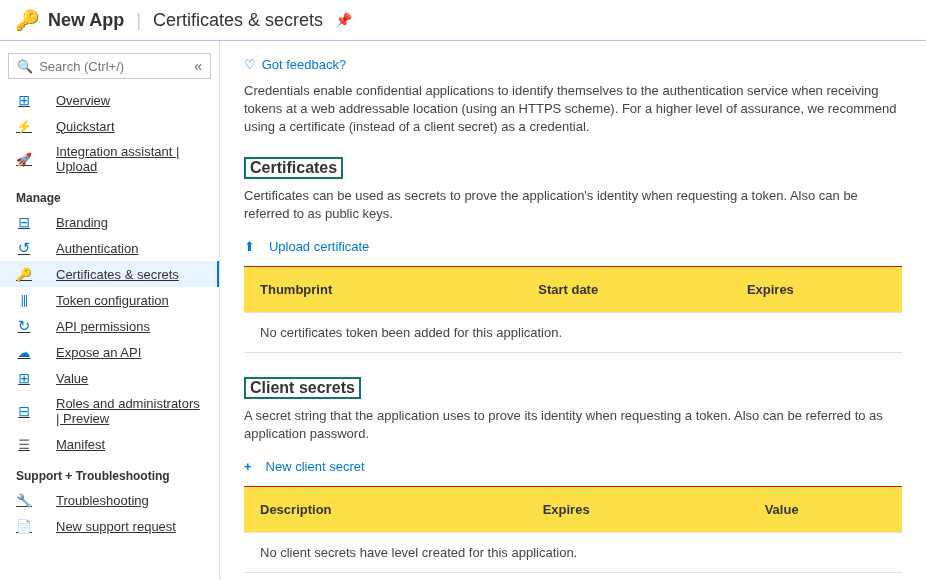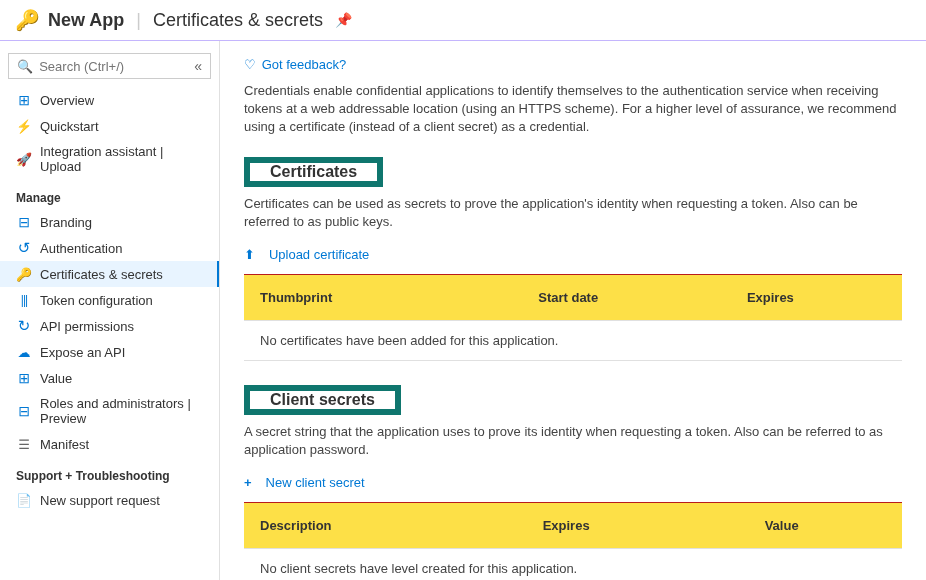"Overview" .nav-item { gap: 8px -> 24px; text-decoration: none -> underline }
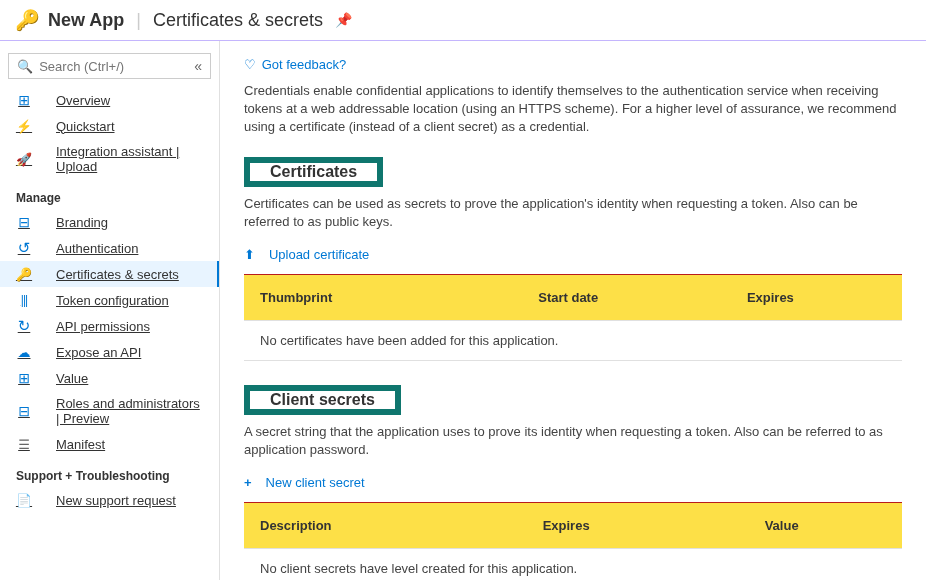"Certificates" .section-title { border: 6px solid #0f766e -> 2px solid #0f766e; padding: 0 20px -> 0 4px }
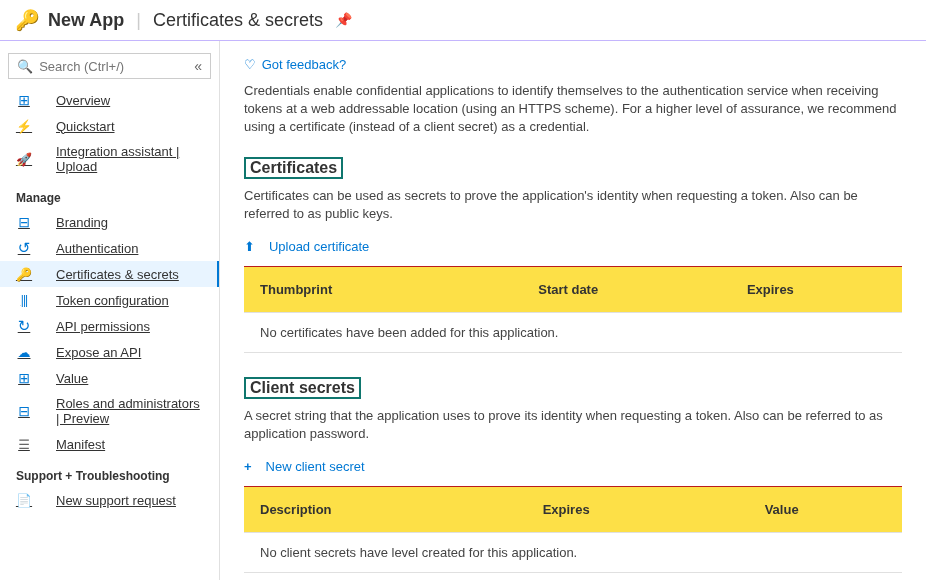"No certificates have been added" div.empty-row { text: have -> token }
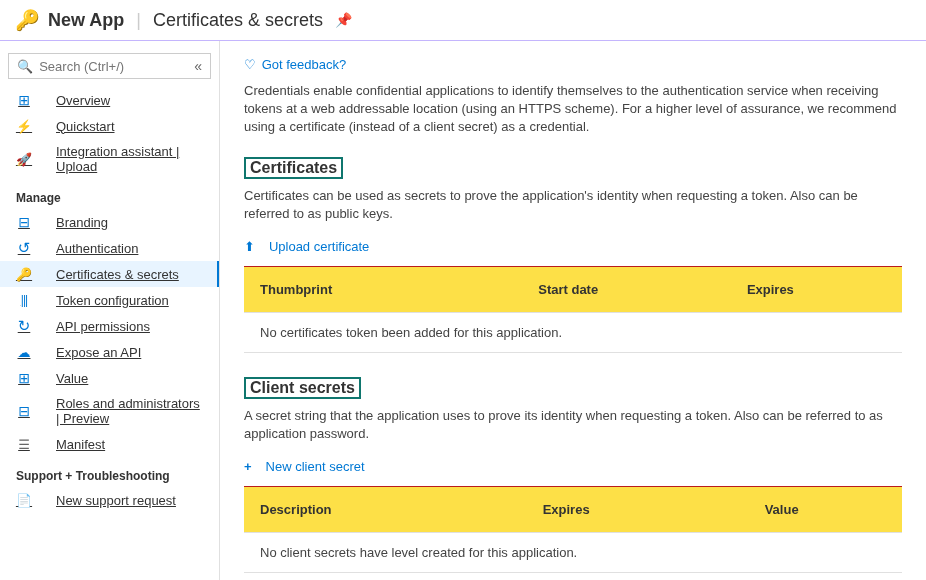"Troubleshooting" div.nav-item { html: none -> <div> <span> <span></span> </span> <span>Troubleshooting</span> </div> }
